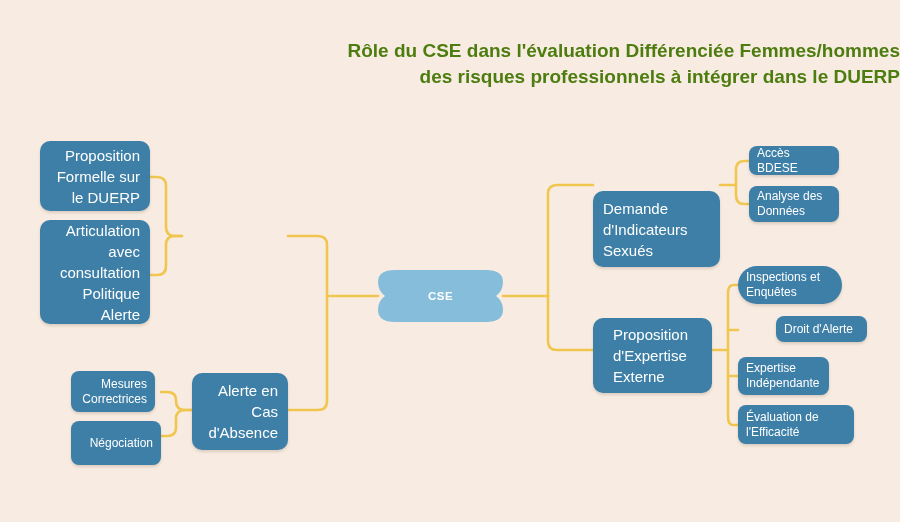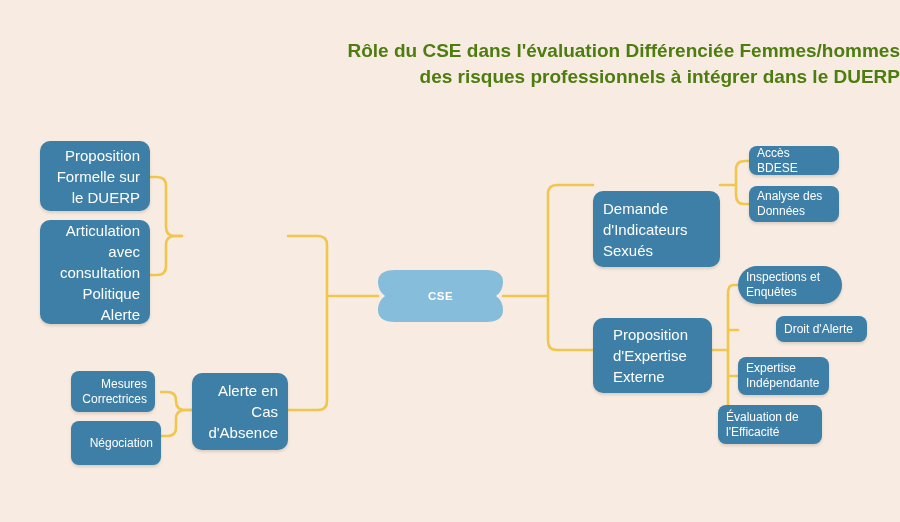"Évaluation de l'Efficacité" #evaluation { left: 718px -> 738px; width: 104px -> 116px }
